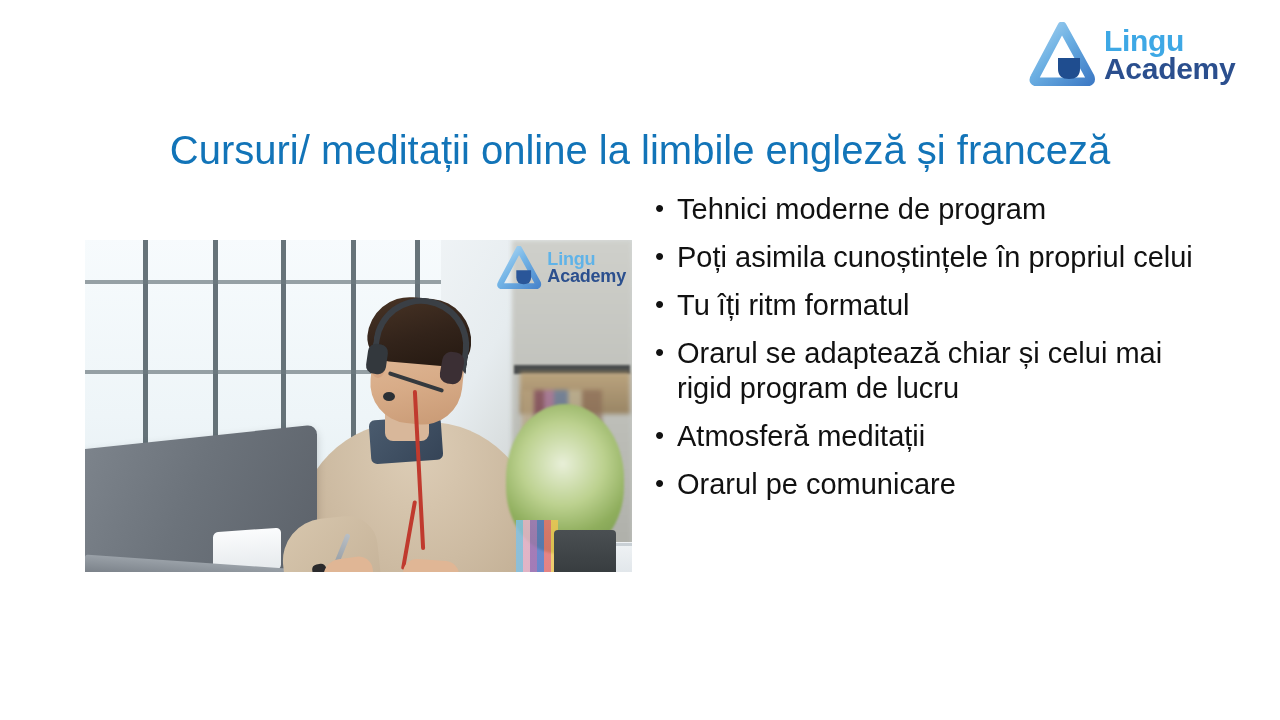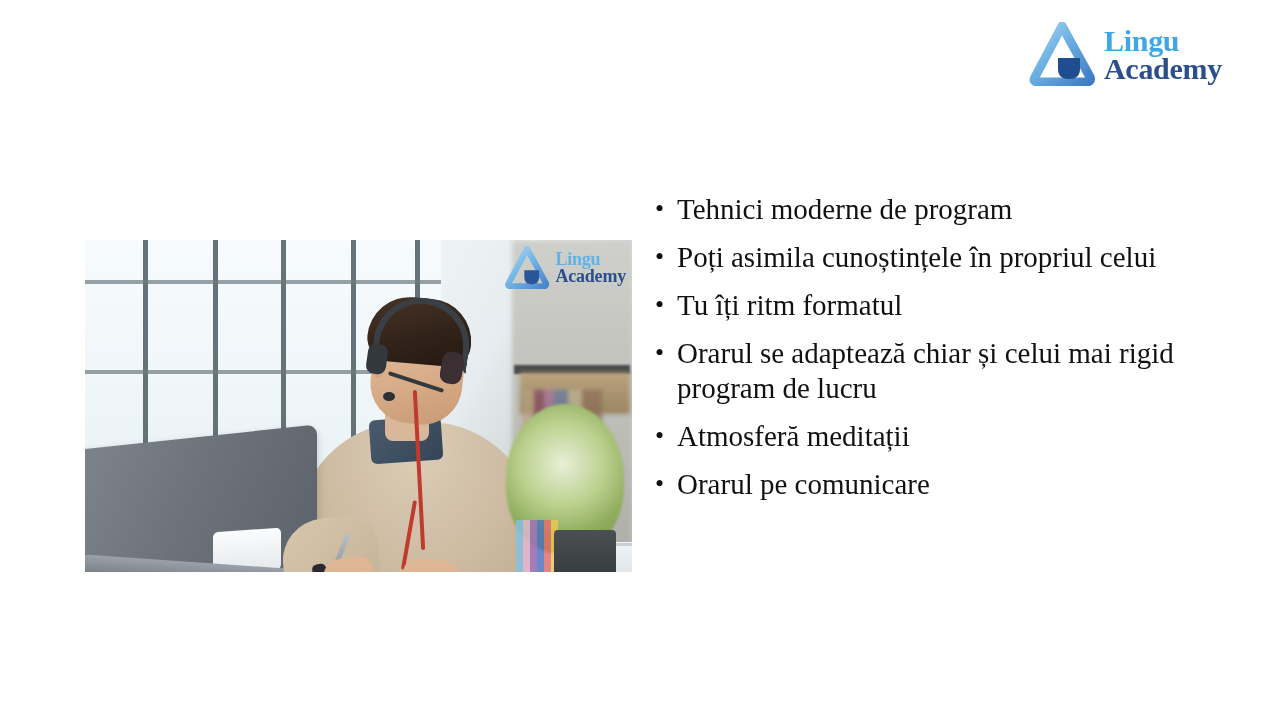"Lingu" .slide { font-family: Liberation Serif, serif -> Liberation Sans, sans-serif }
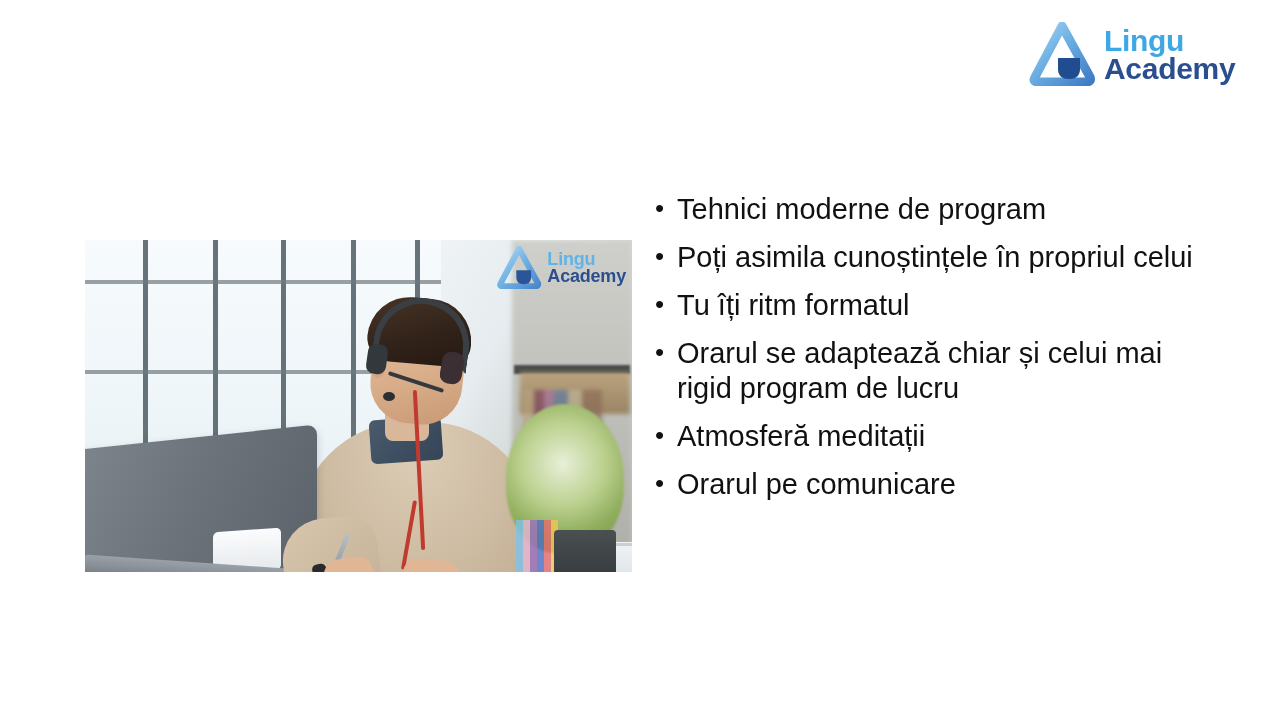"Cursuri/ meditații online la limbile" h1.slide-title { html: none -> <h1>Cursuri/ meditații online la limbile engleză și franceză</h1> }
